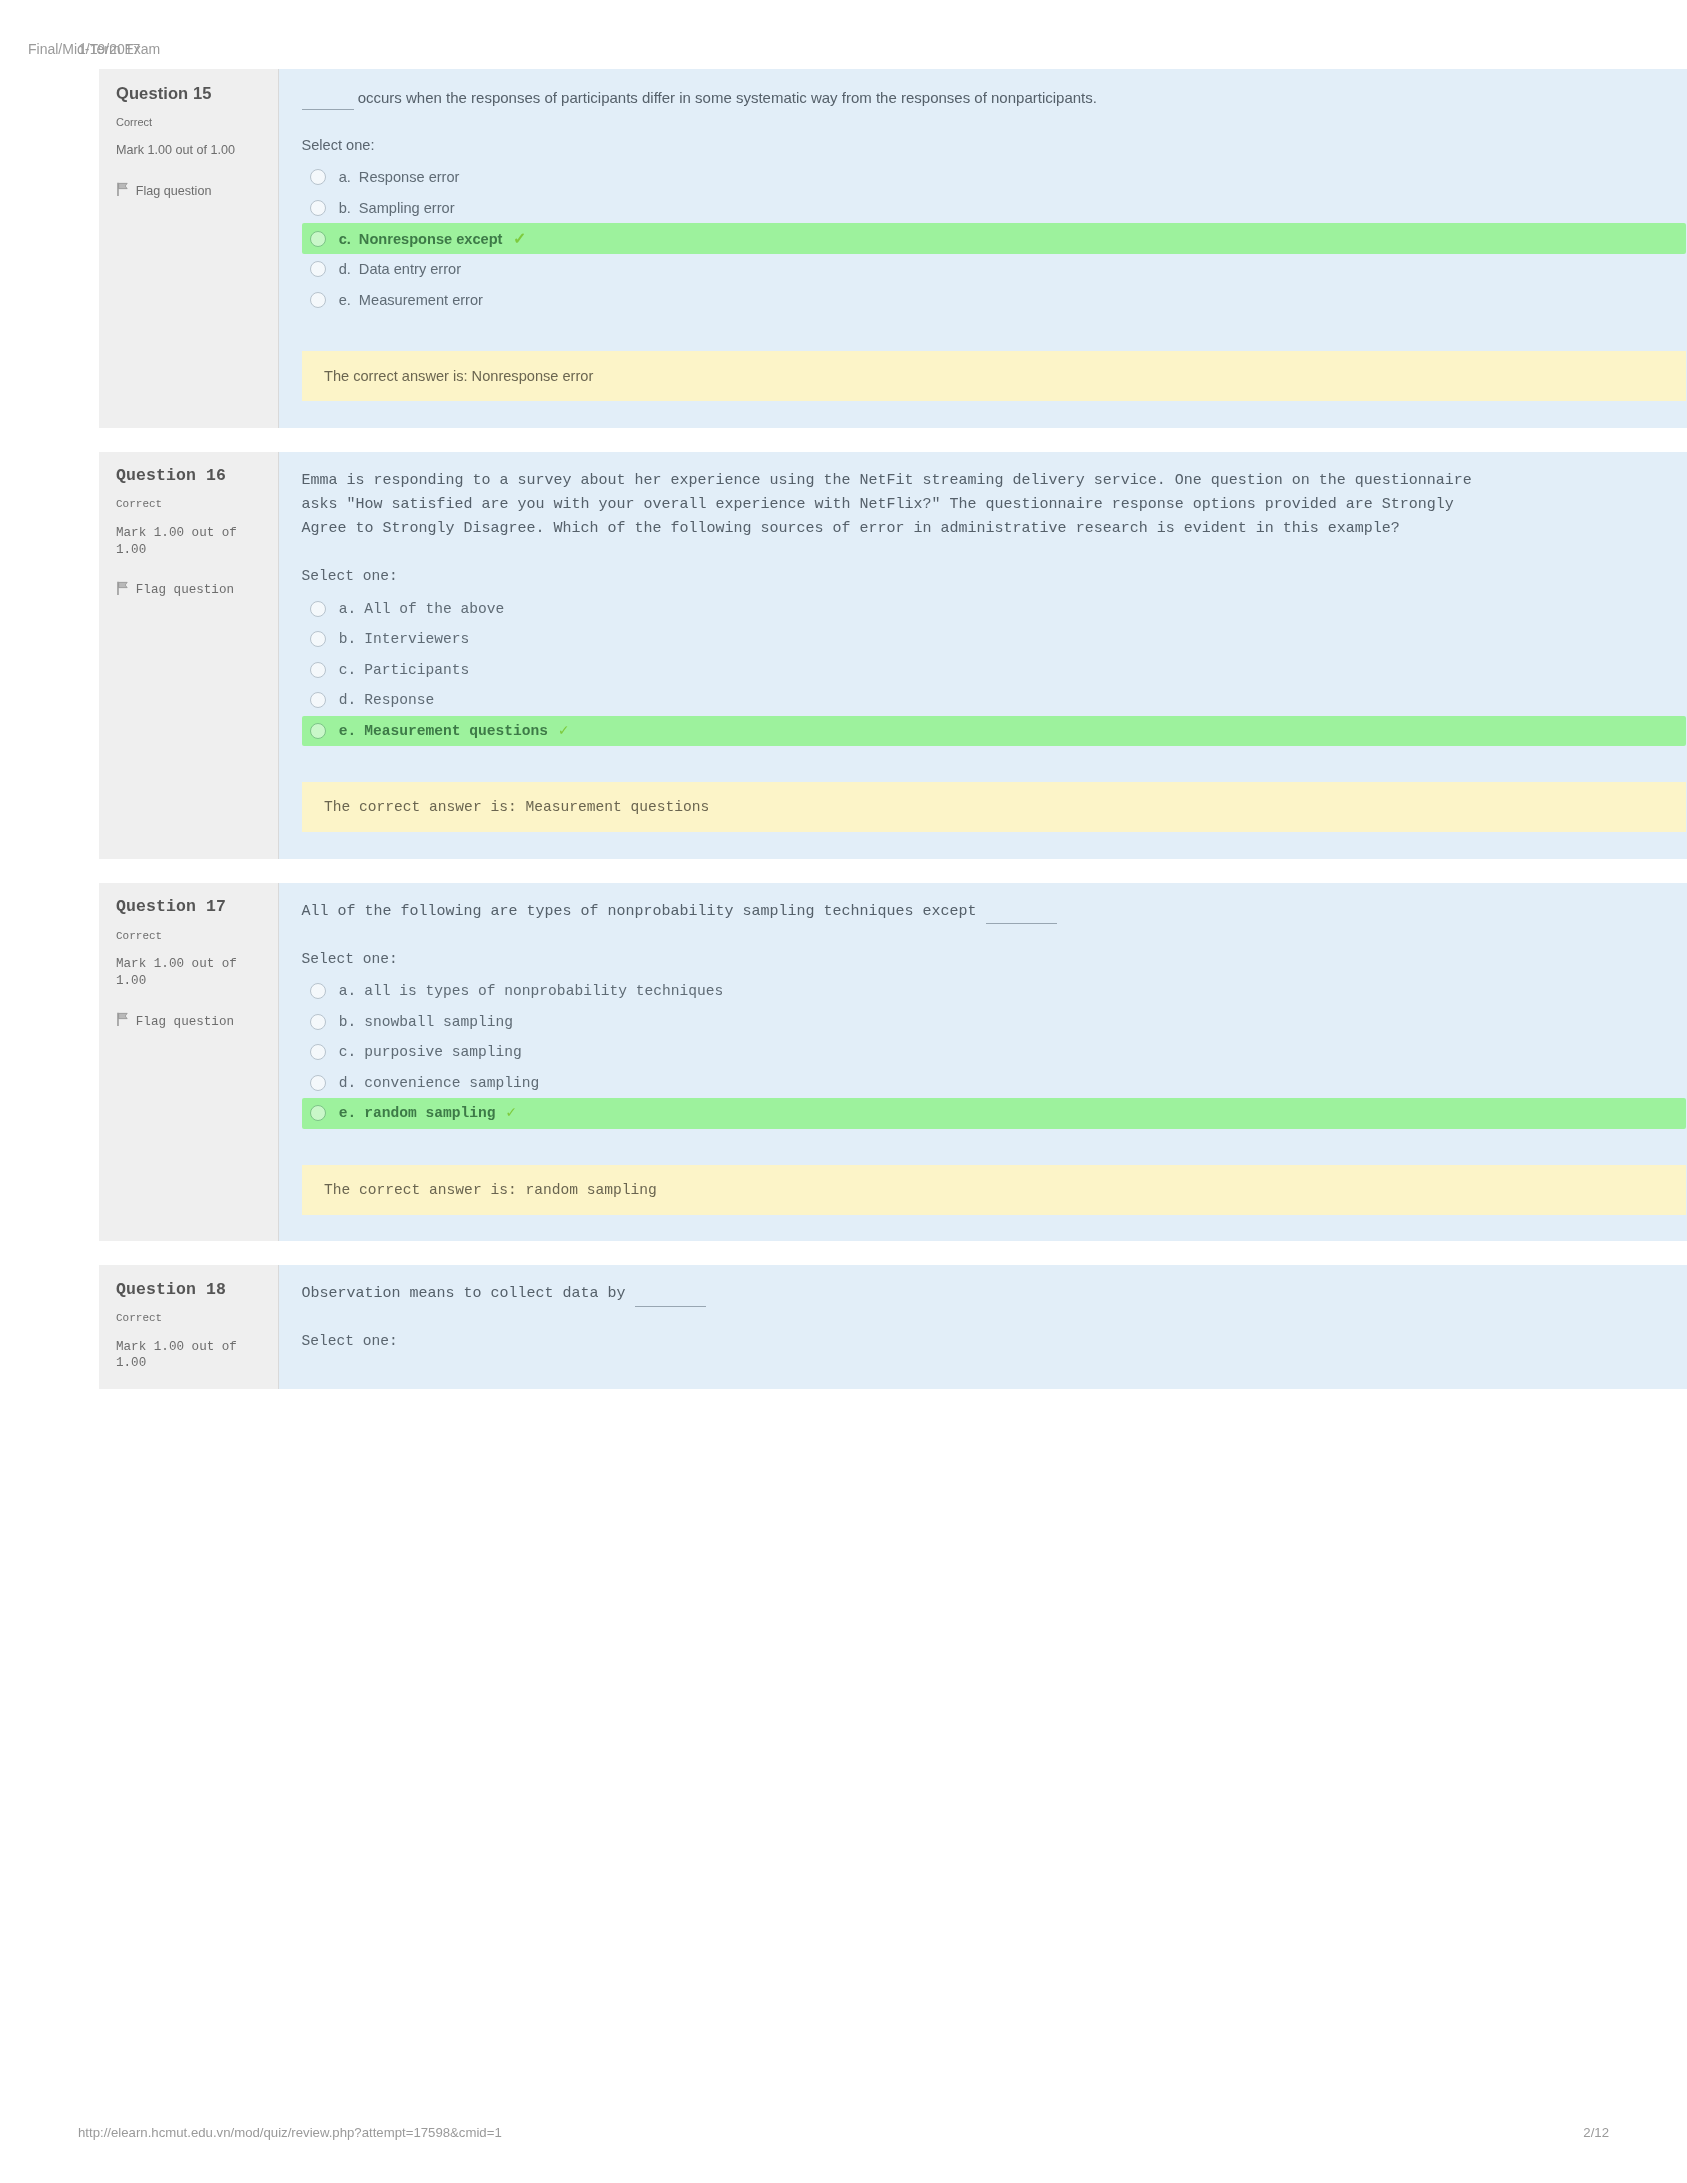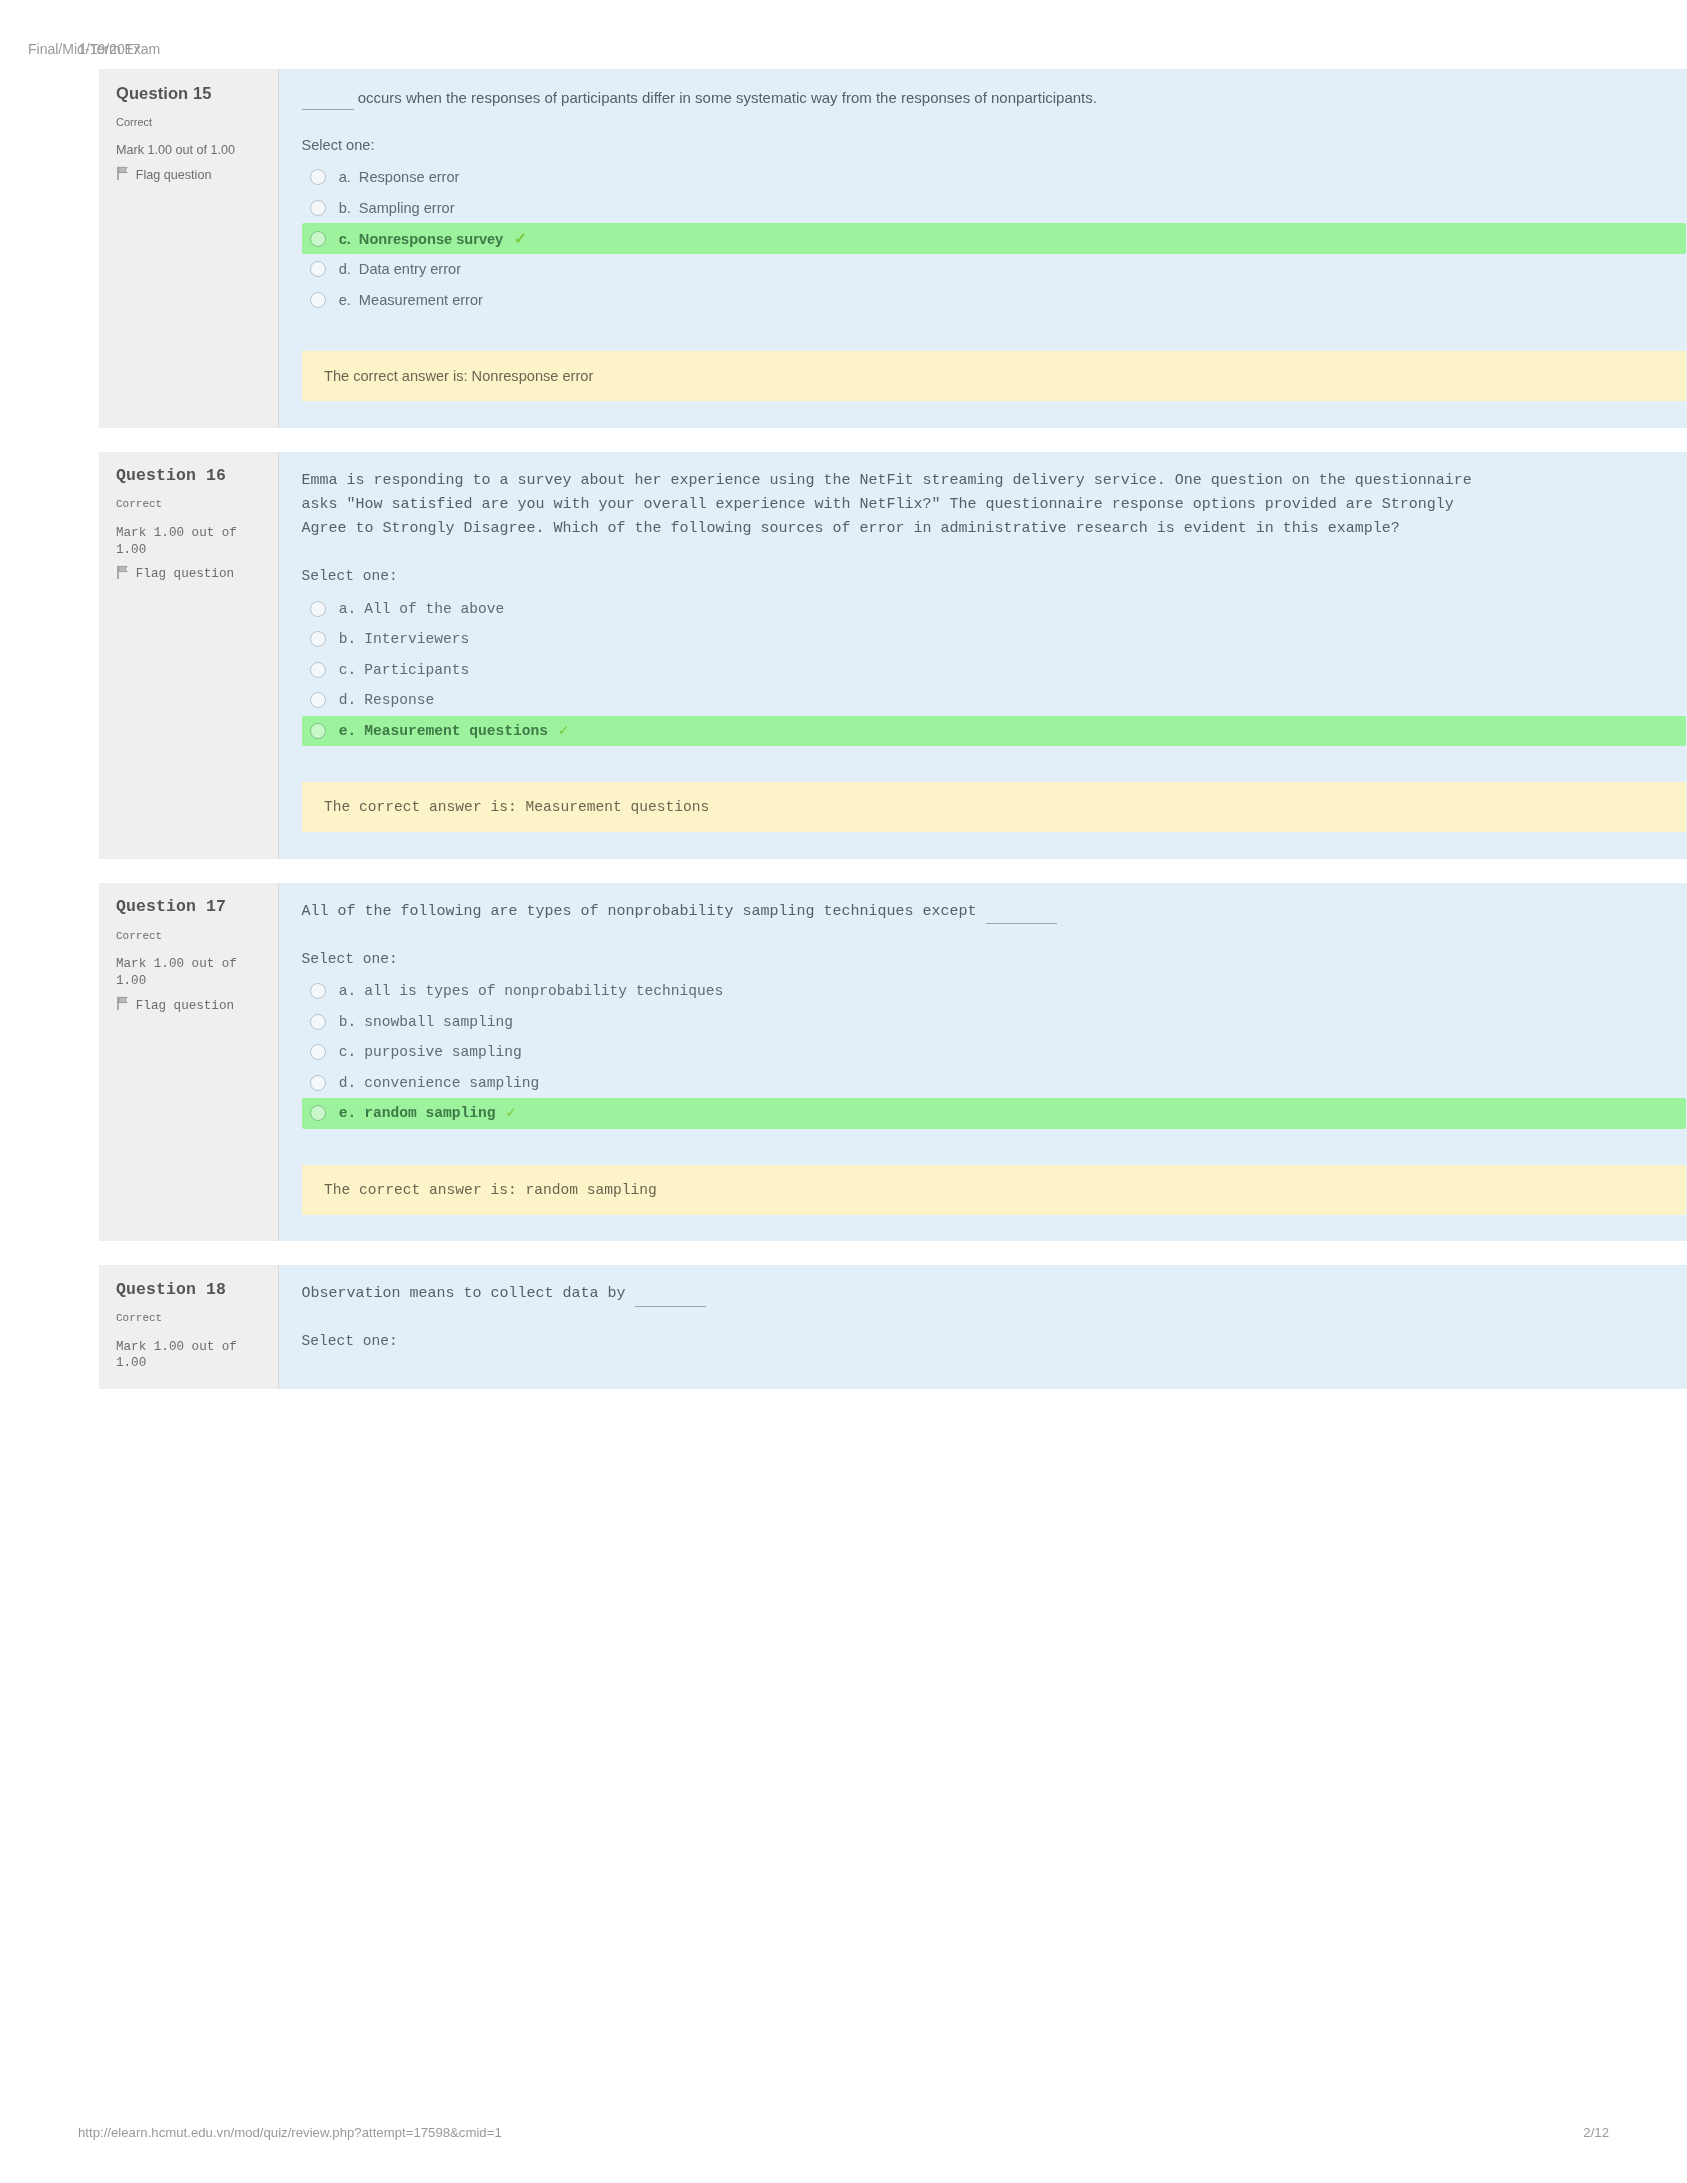"Flag question" .q-flag { margin-top: 7px -> 23px }
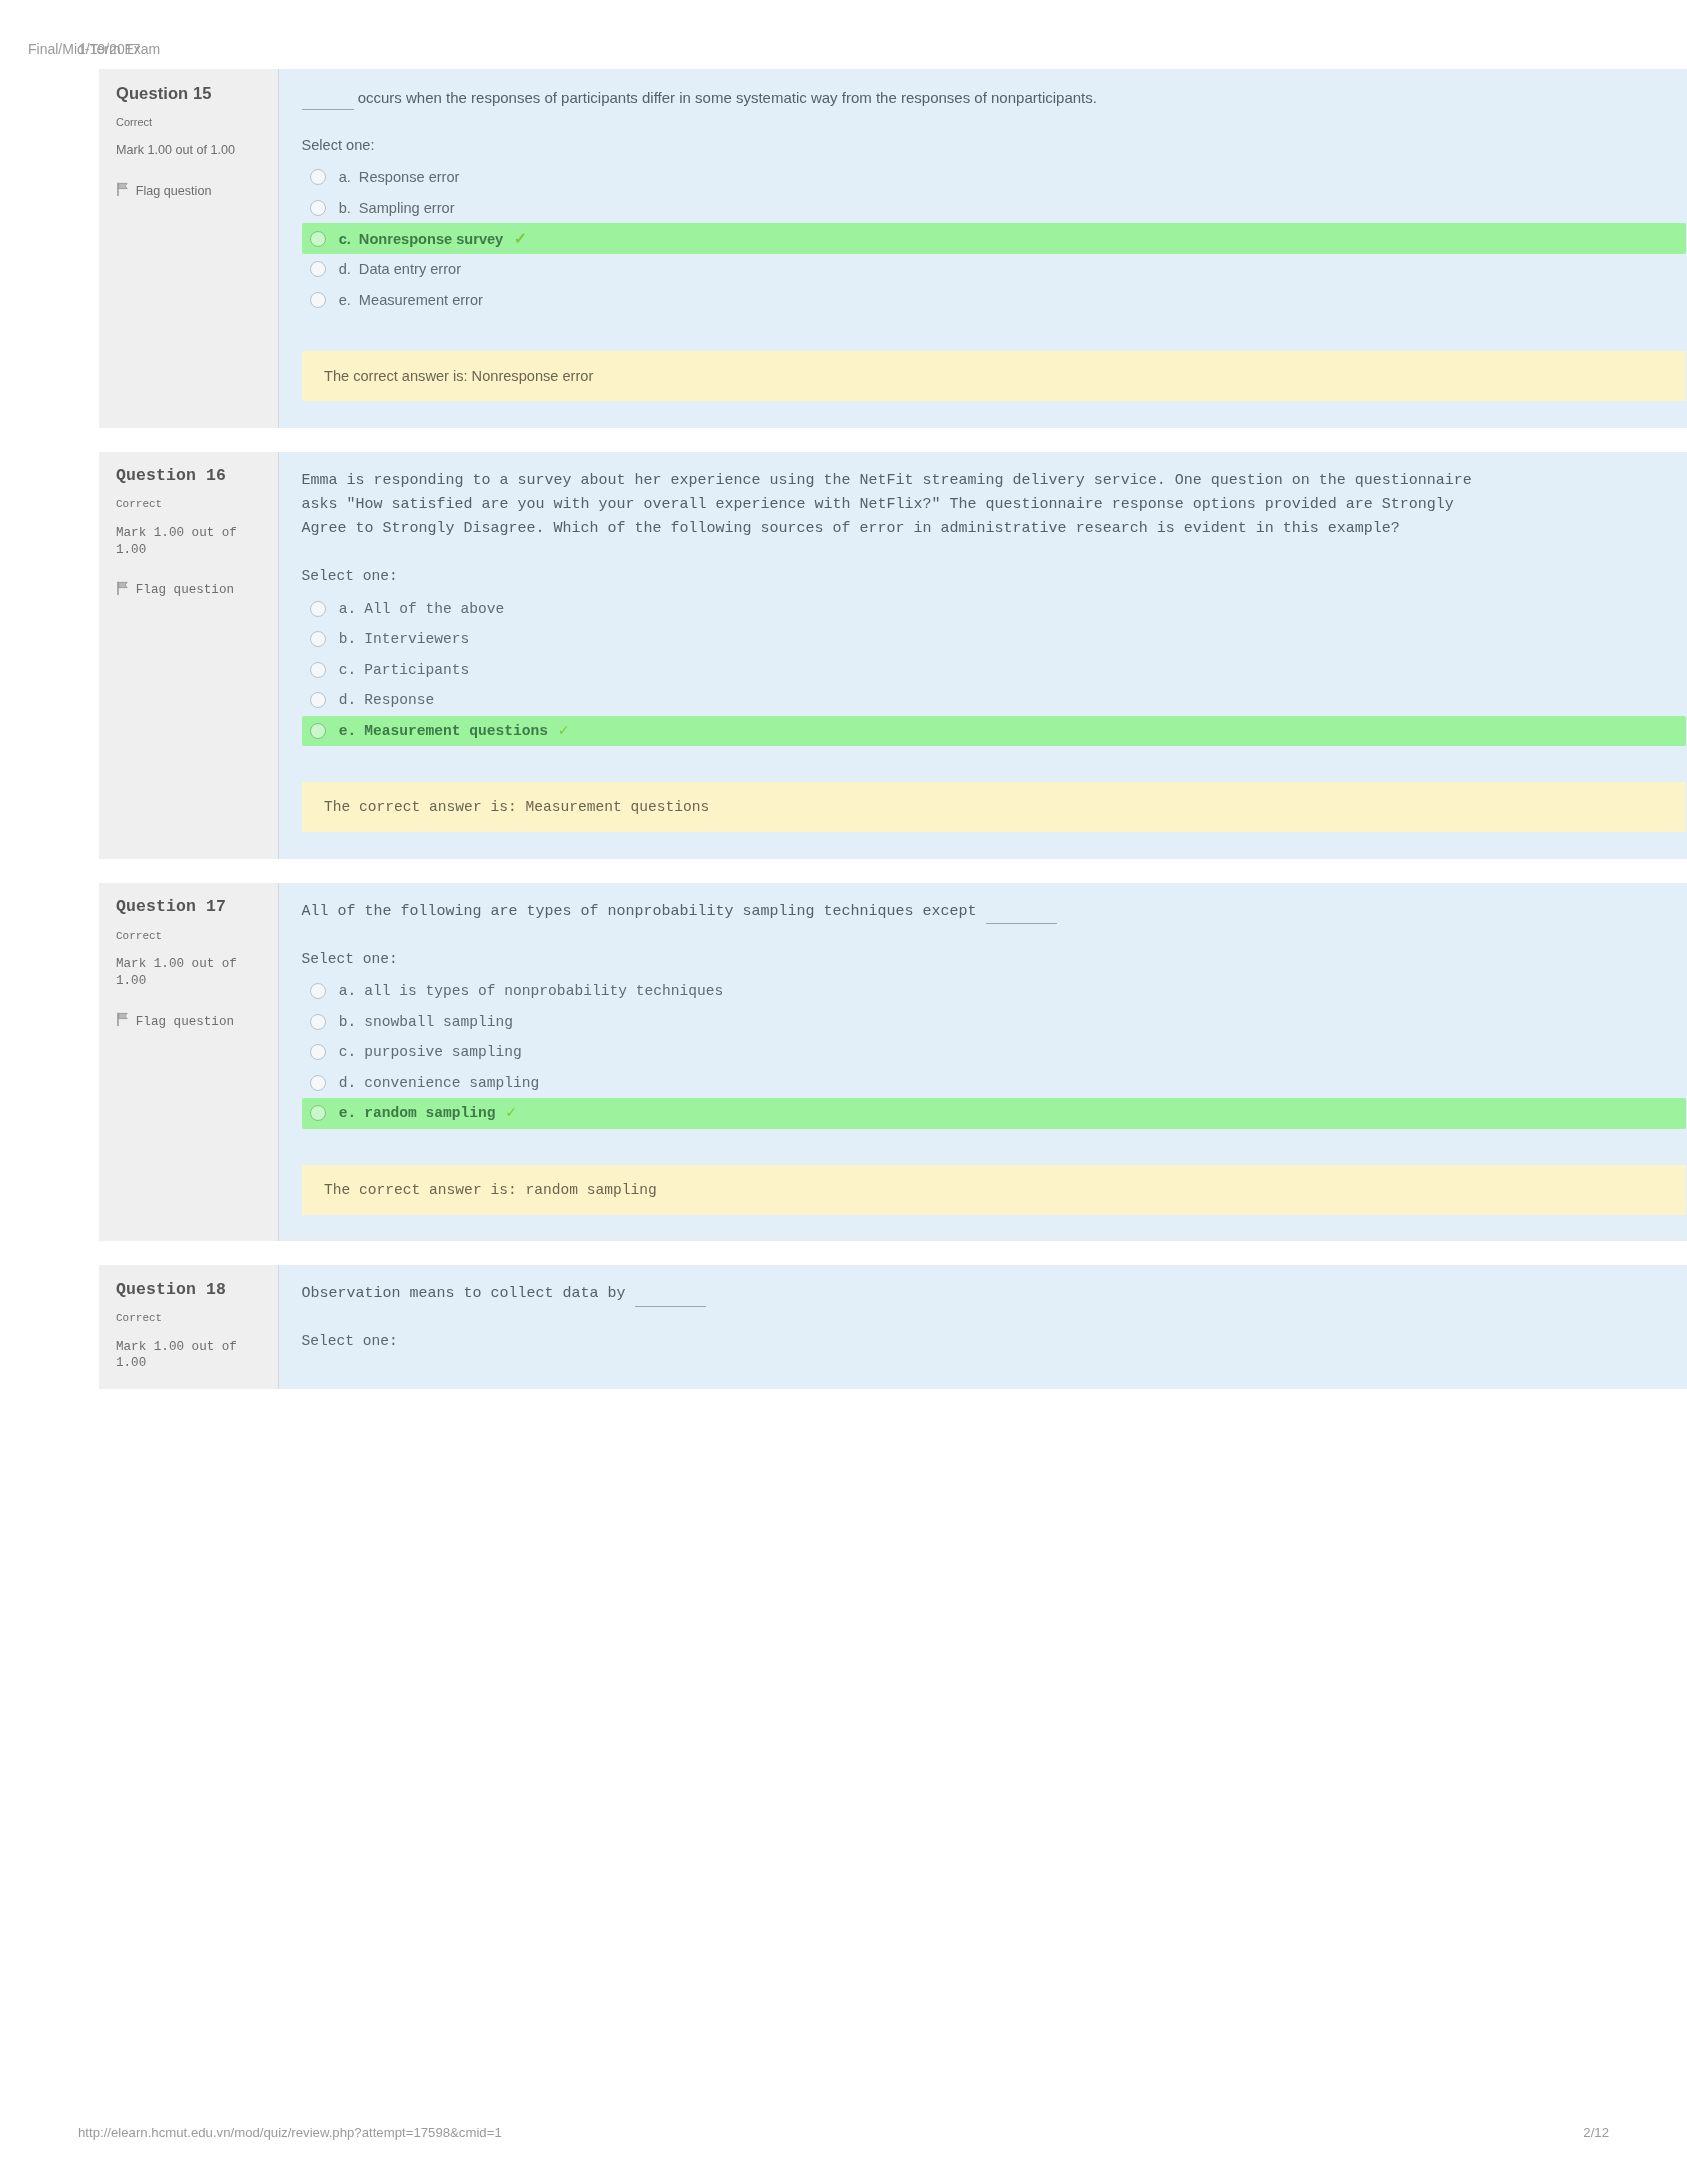"Nonresponse survey" span.ans-text { text: survey -> except }
